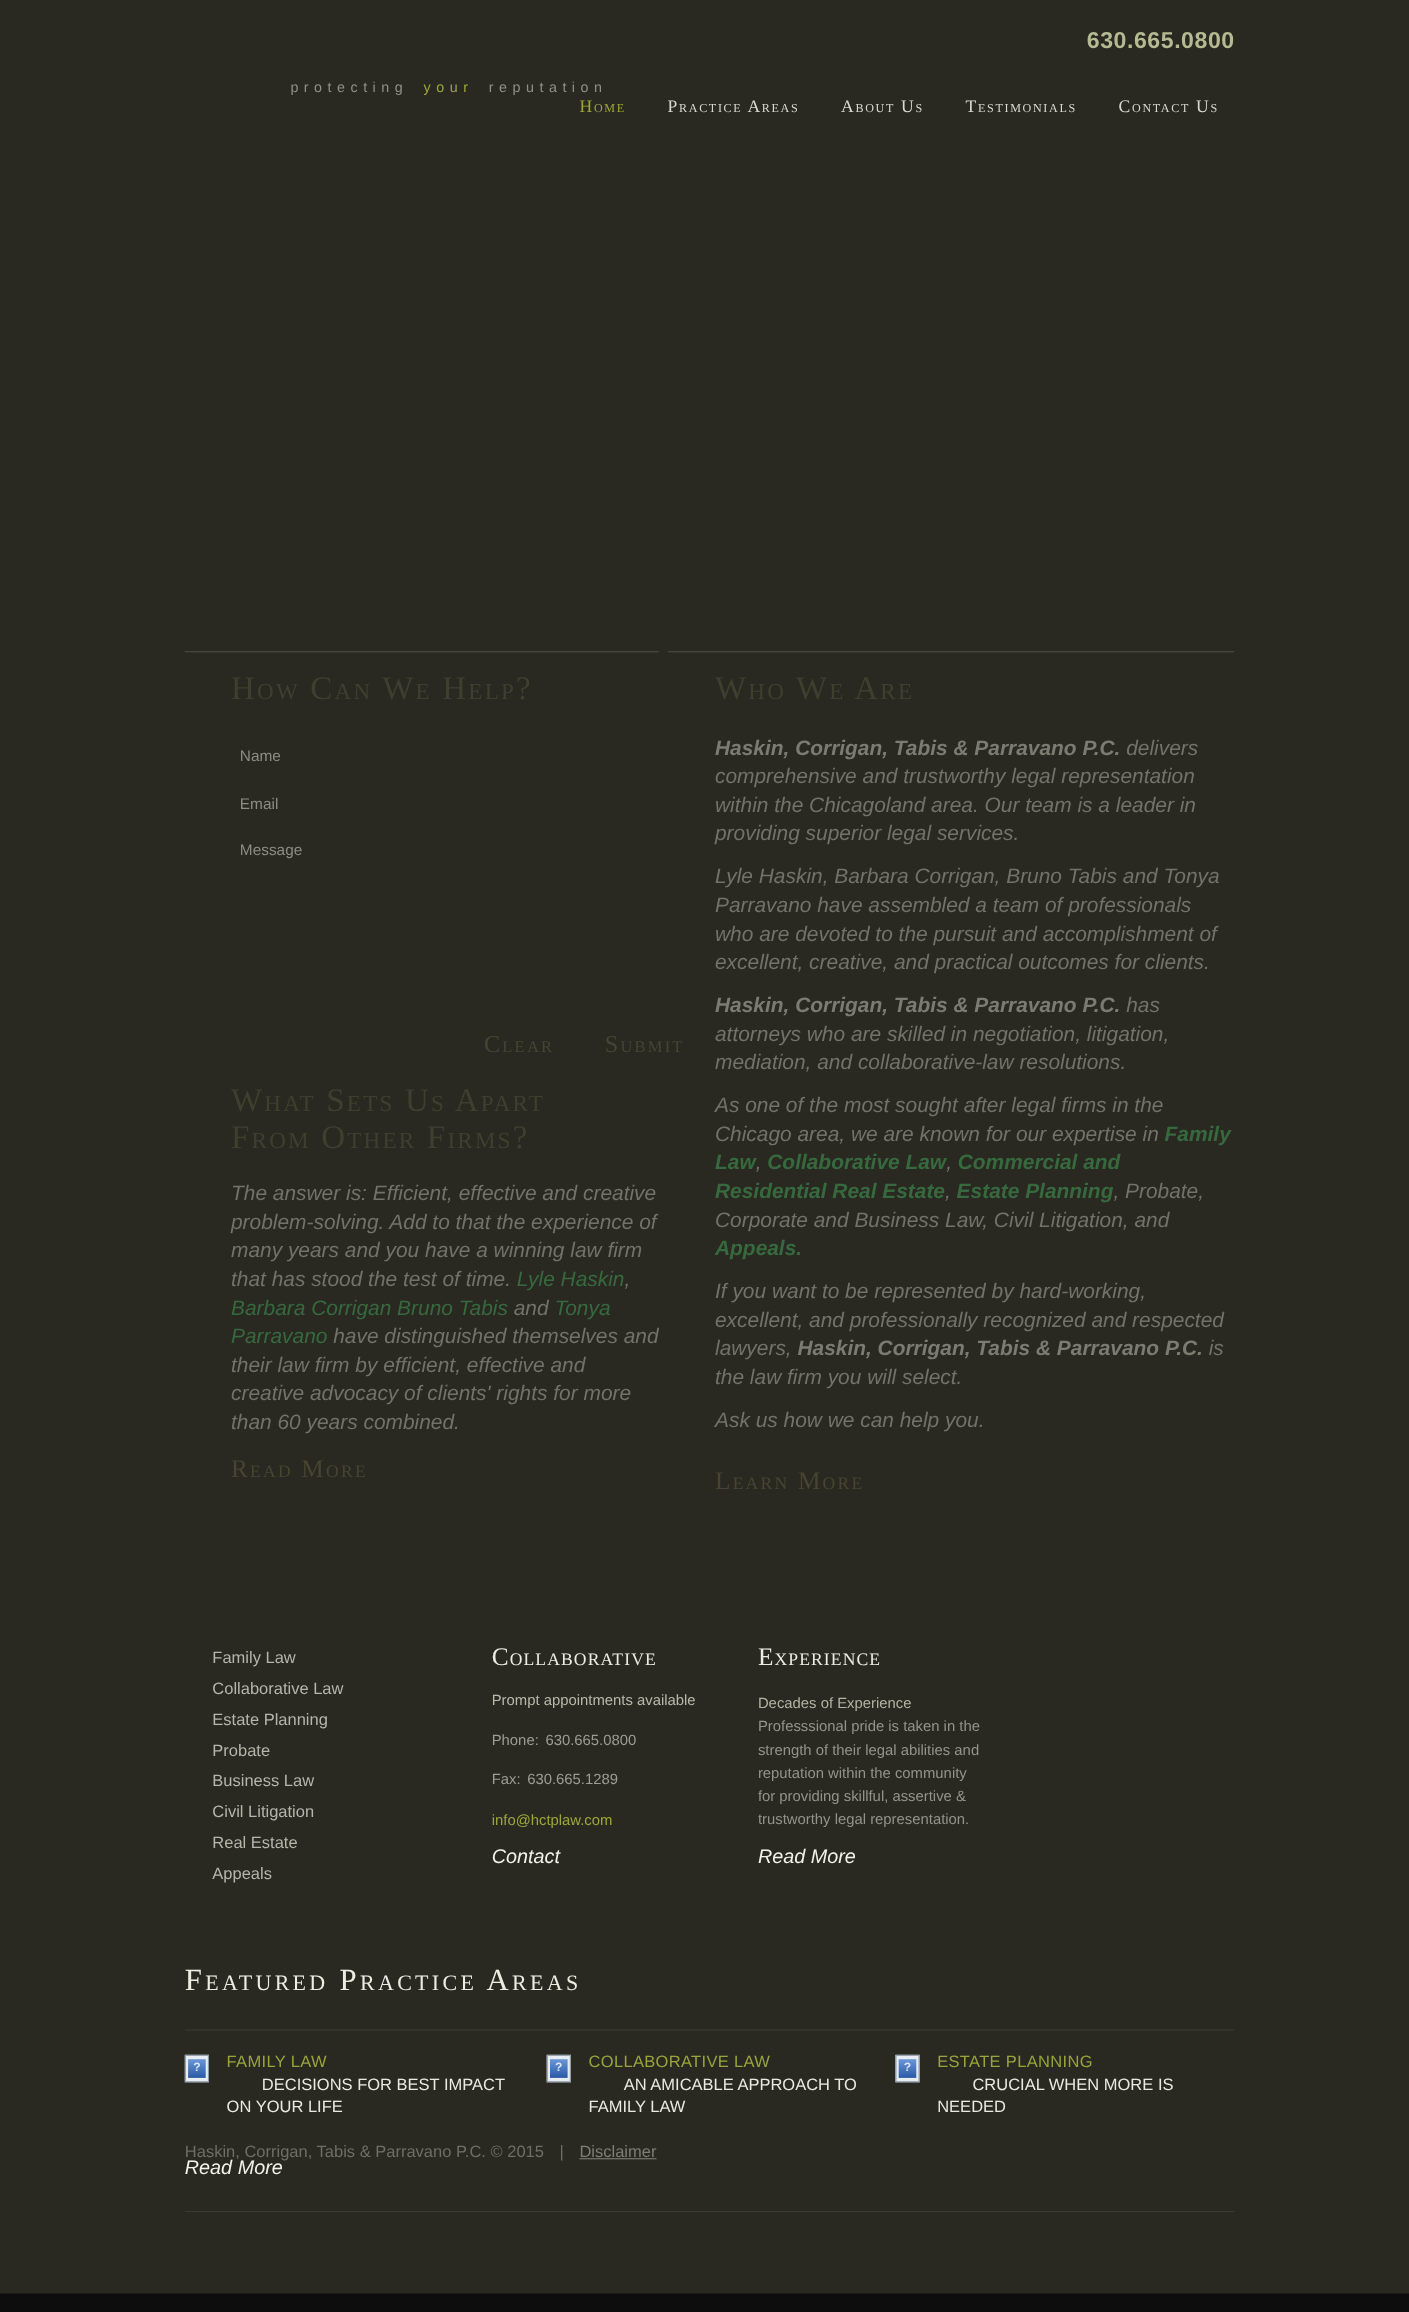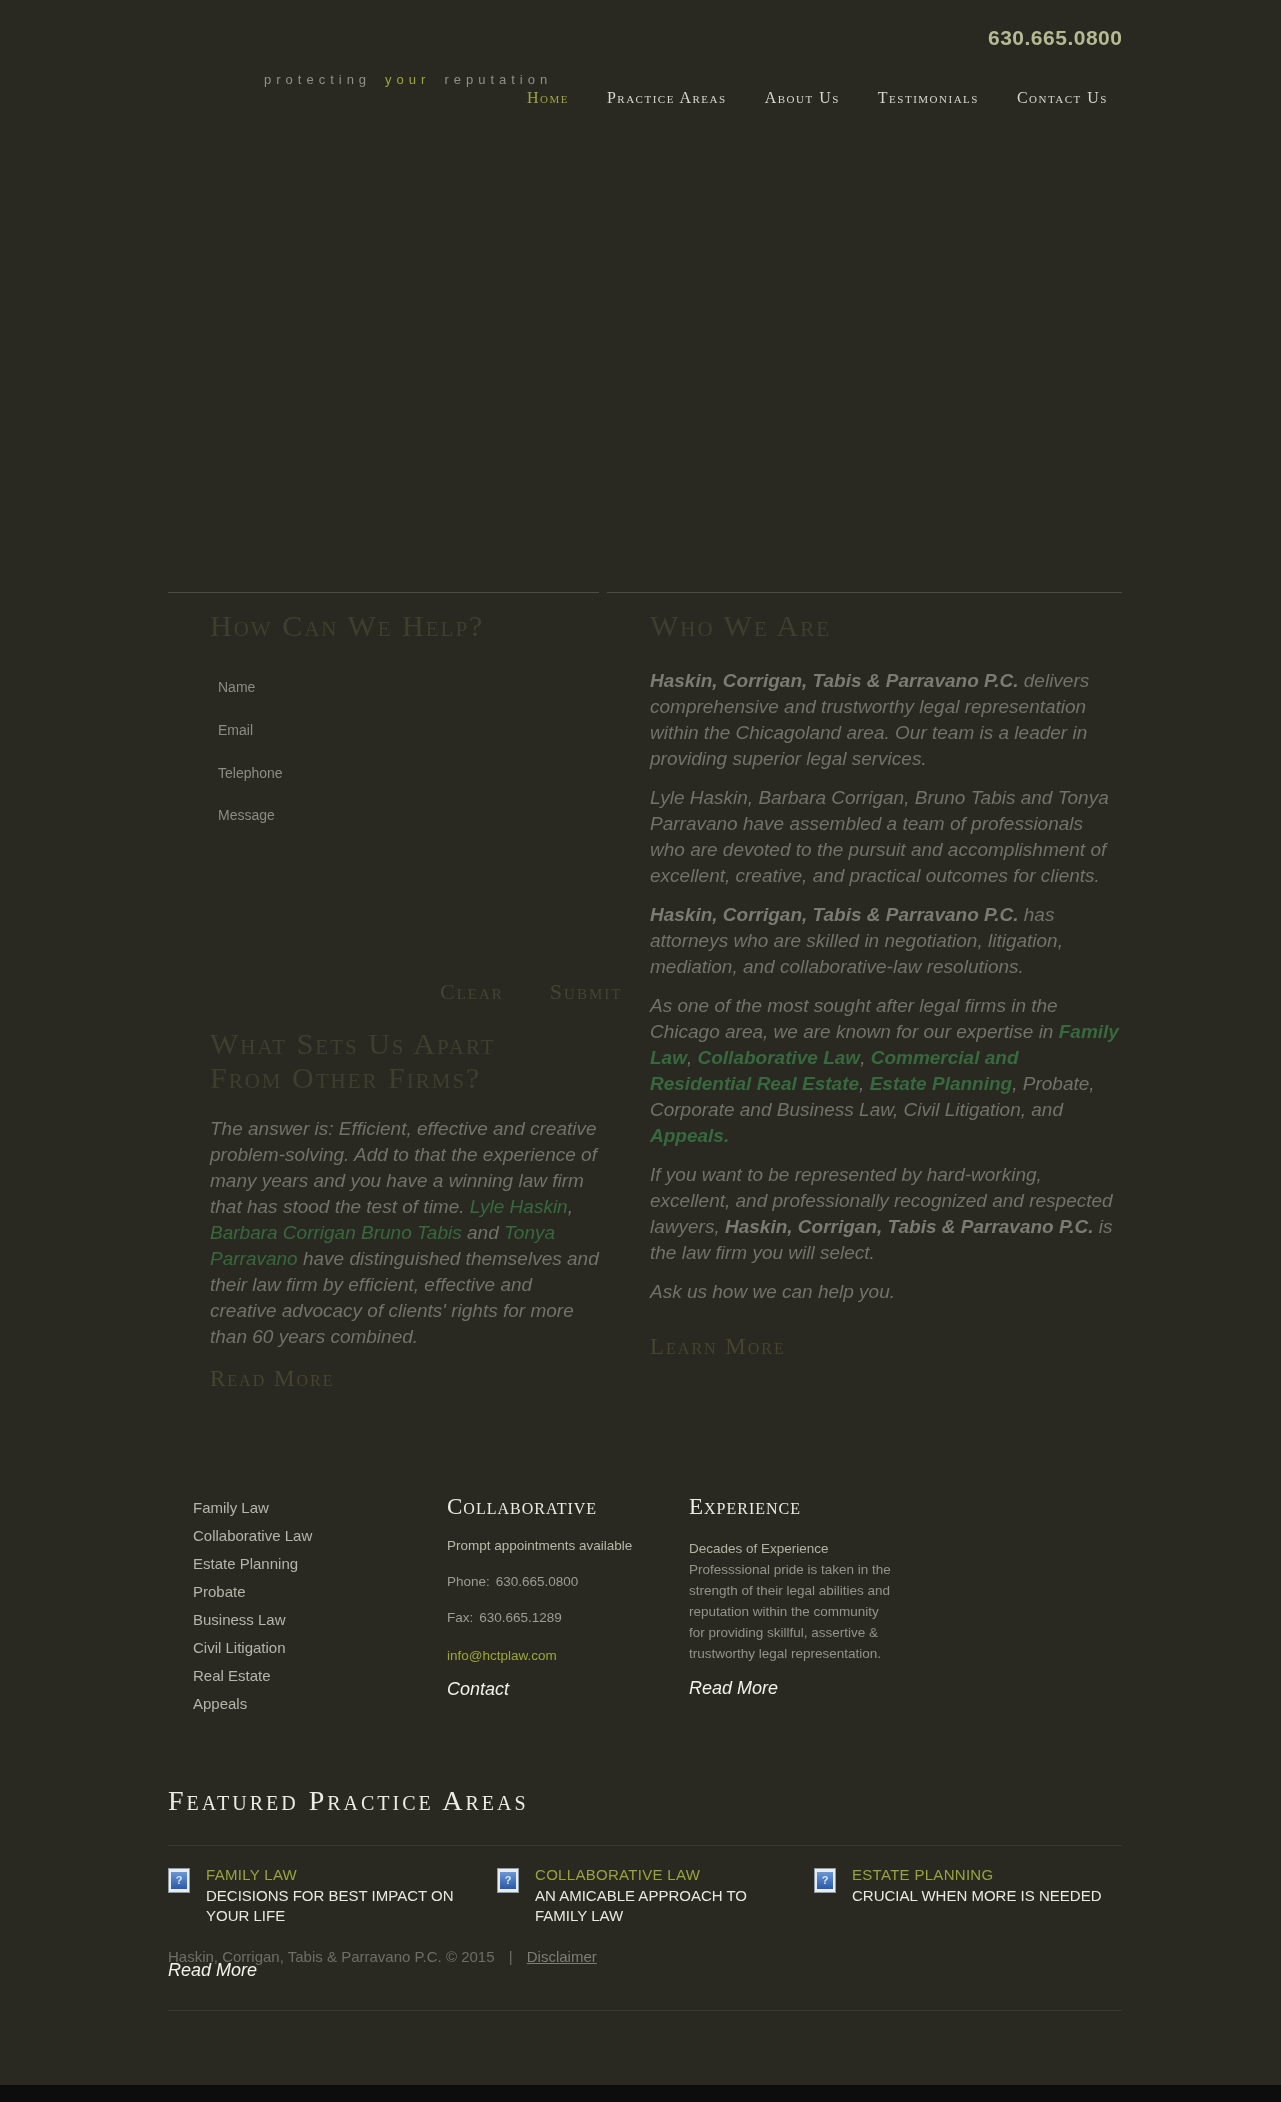"Telephone" div.form-row { html: <div> <label>Telephone</label> <input> </div> -> none }
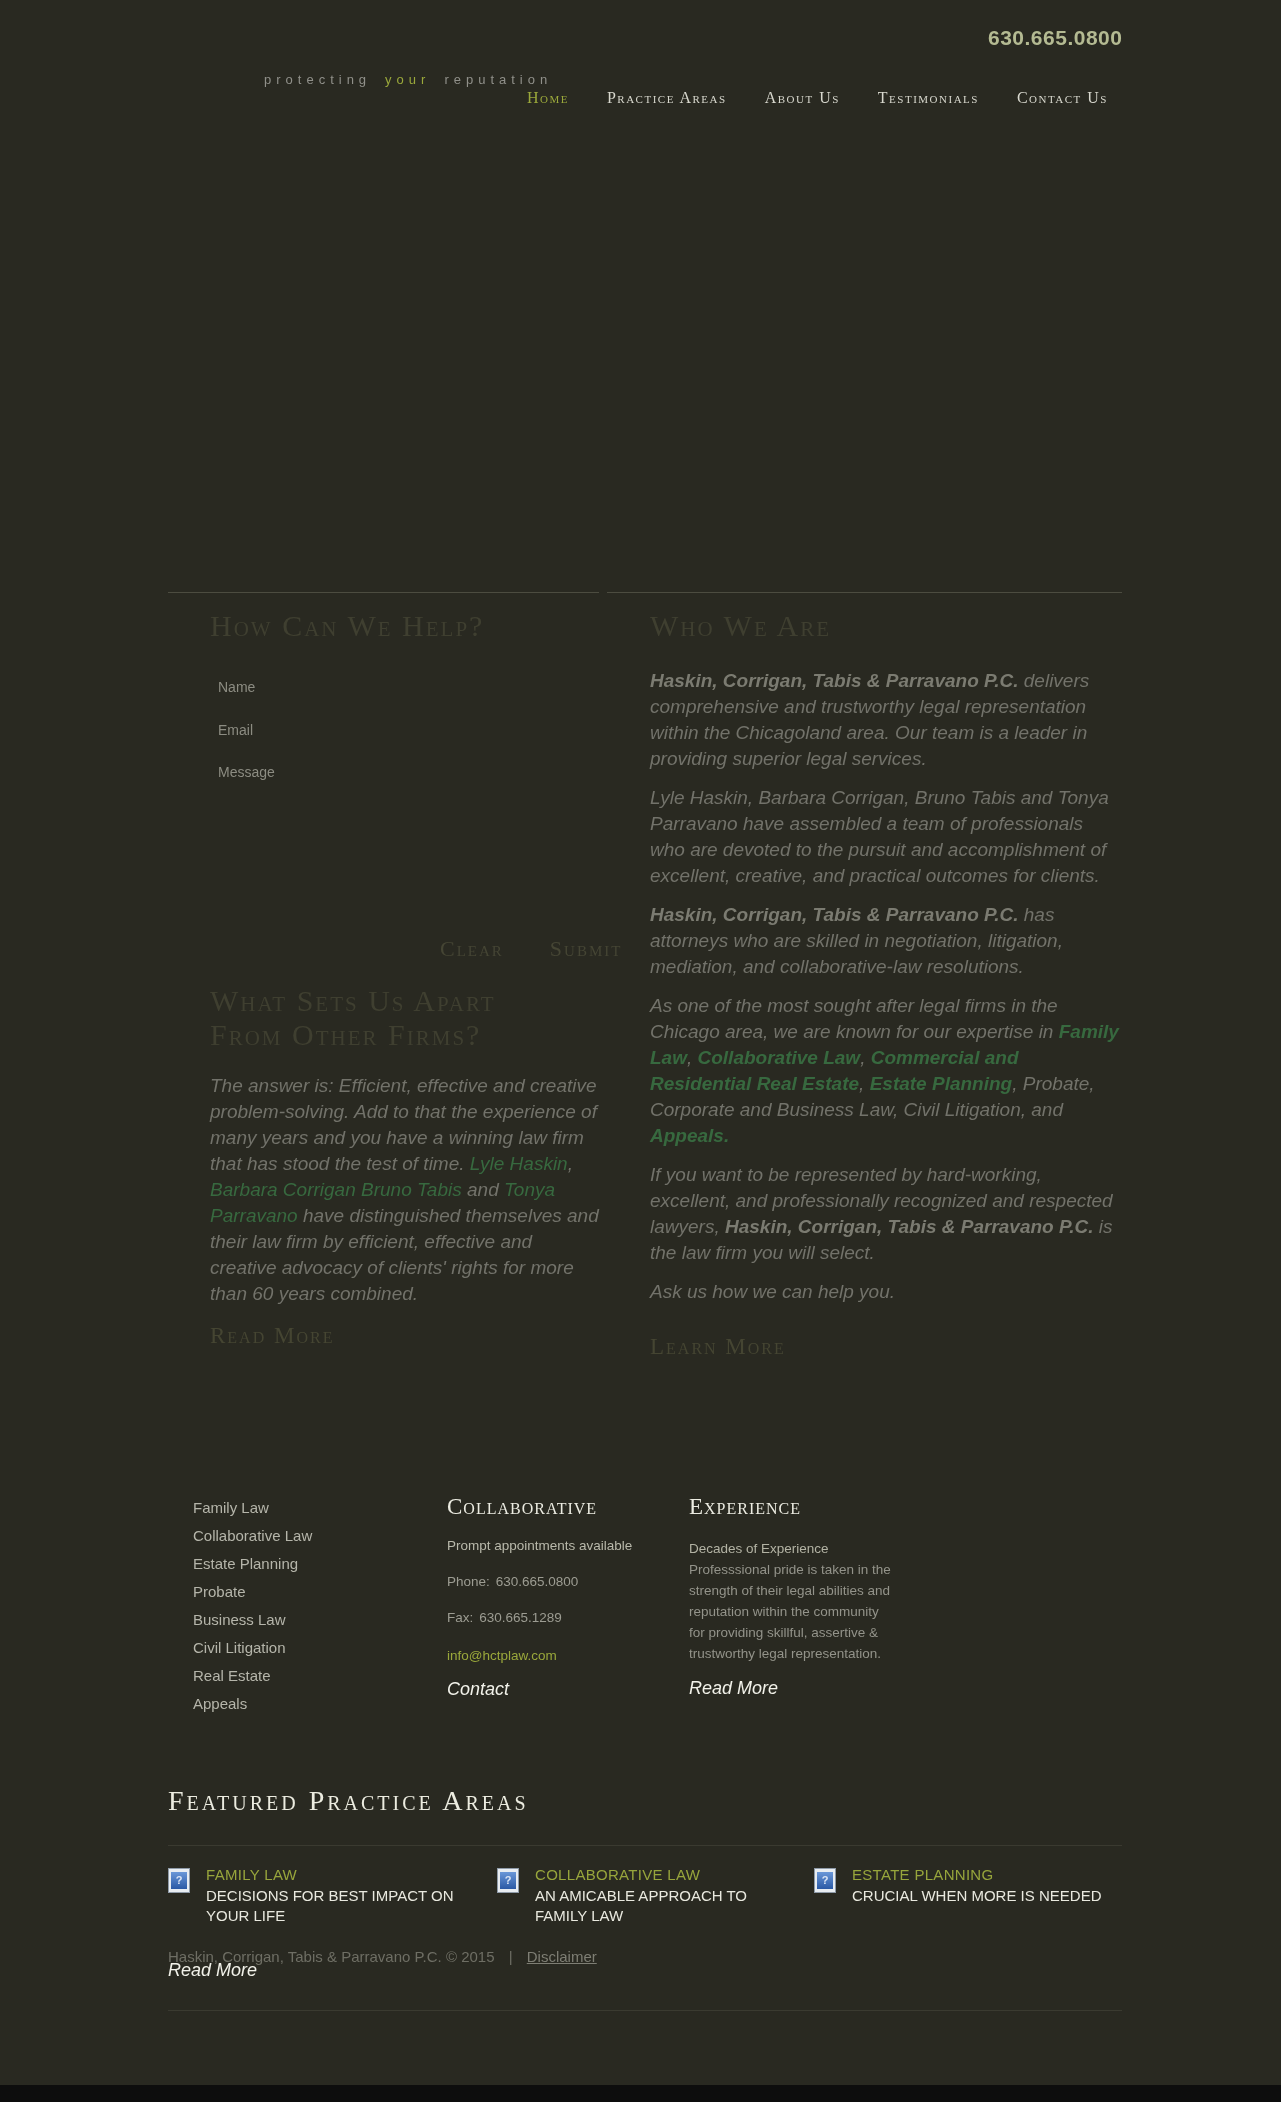"DECISIONS FOR BEST IMPACT ON" .feat-text .s { margin-left: none -> 32px }
